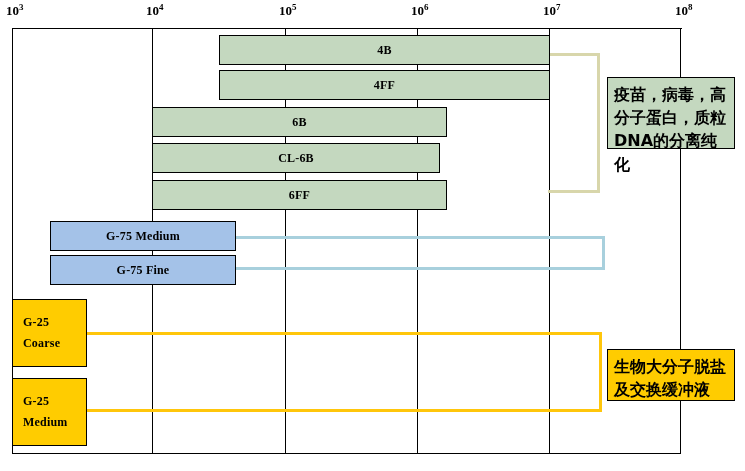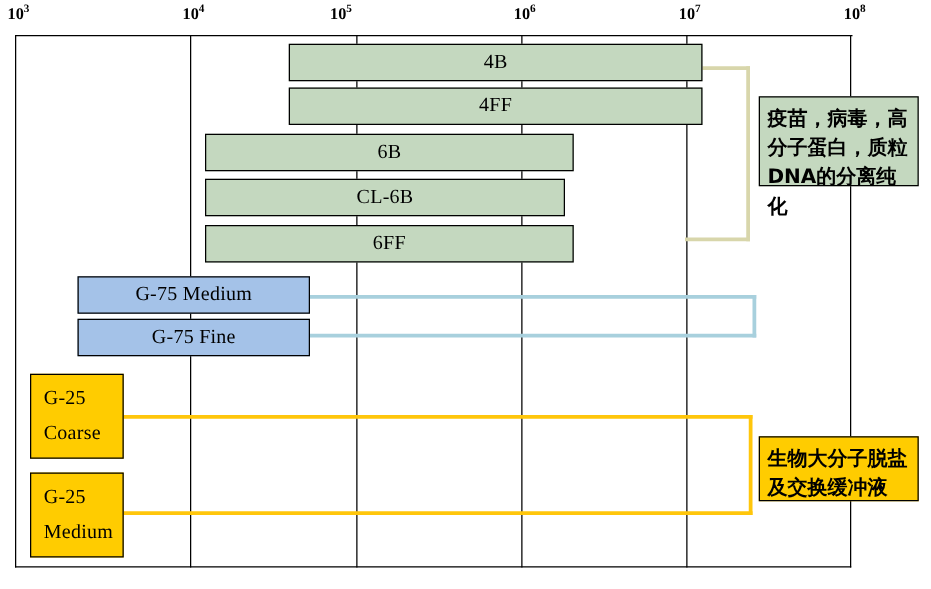"105" div.axis-tick-label { left: 270px -> 285px }
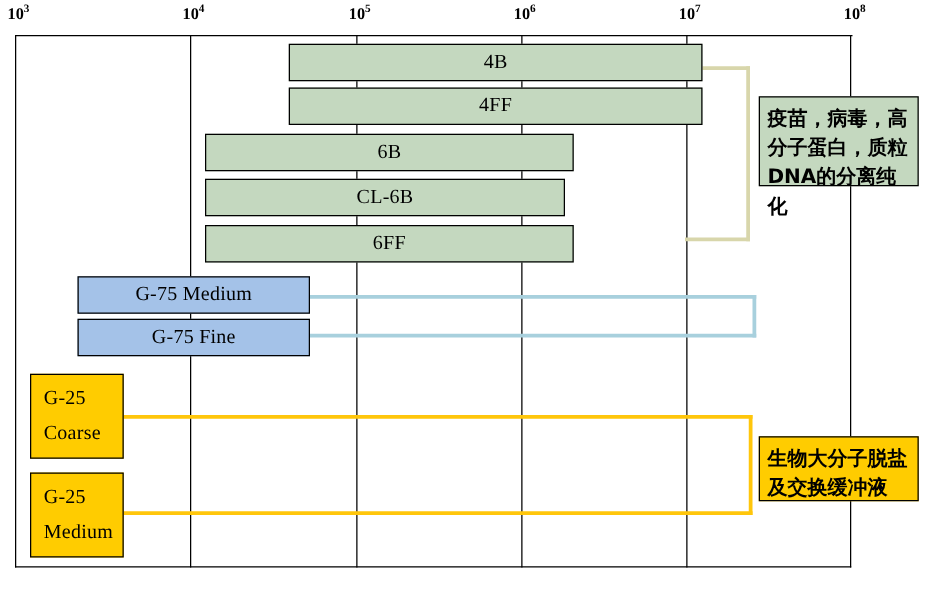"4B" .bar { font-size: 16px -> 12px; font-weight: normal -> bold; margin-left: 12px -> none }
